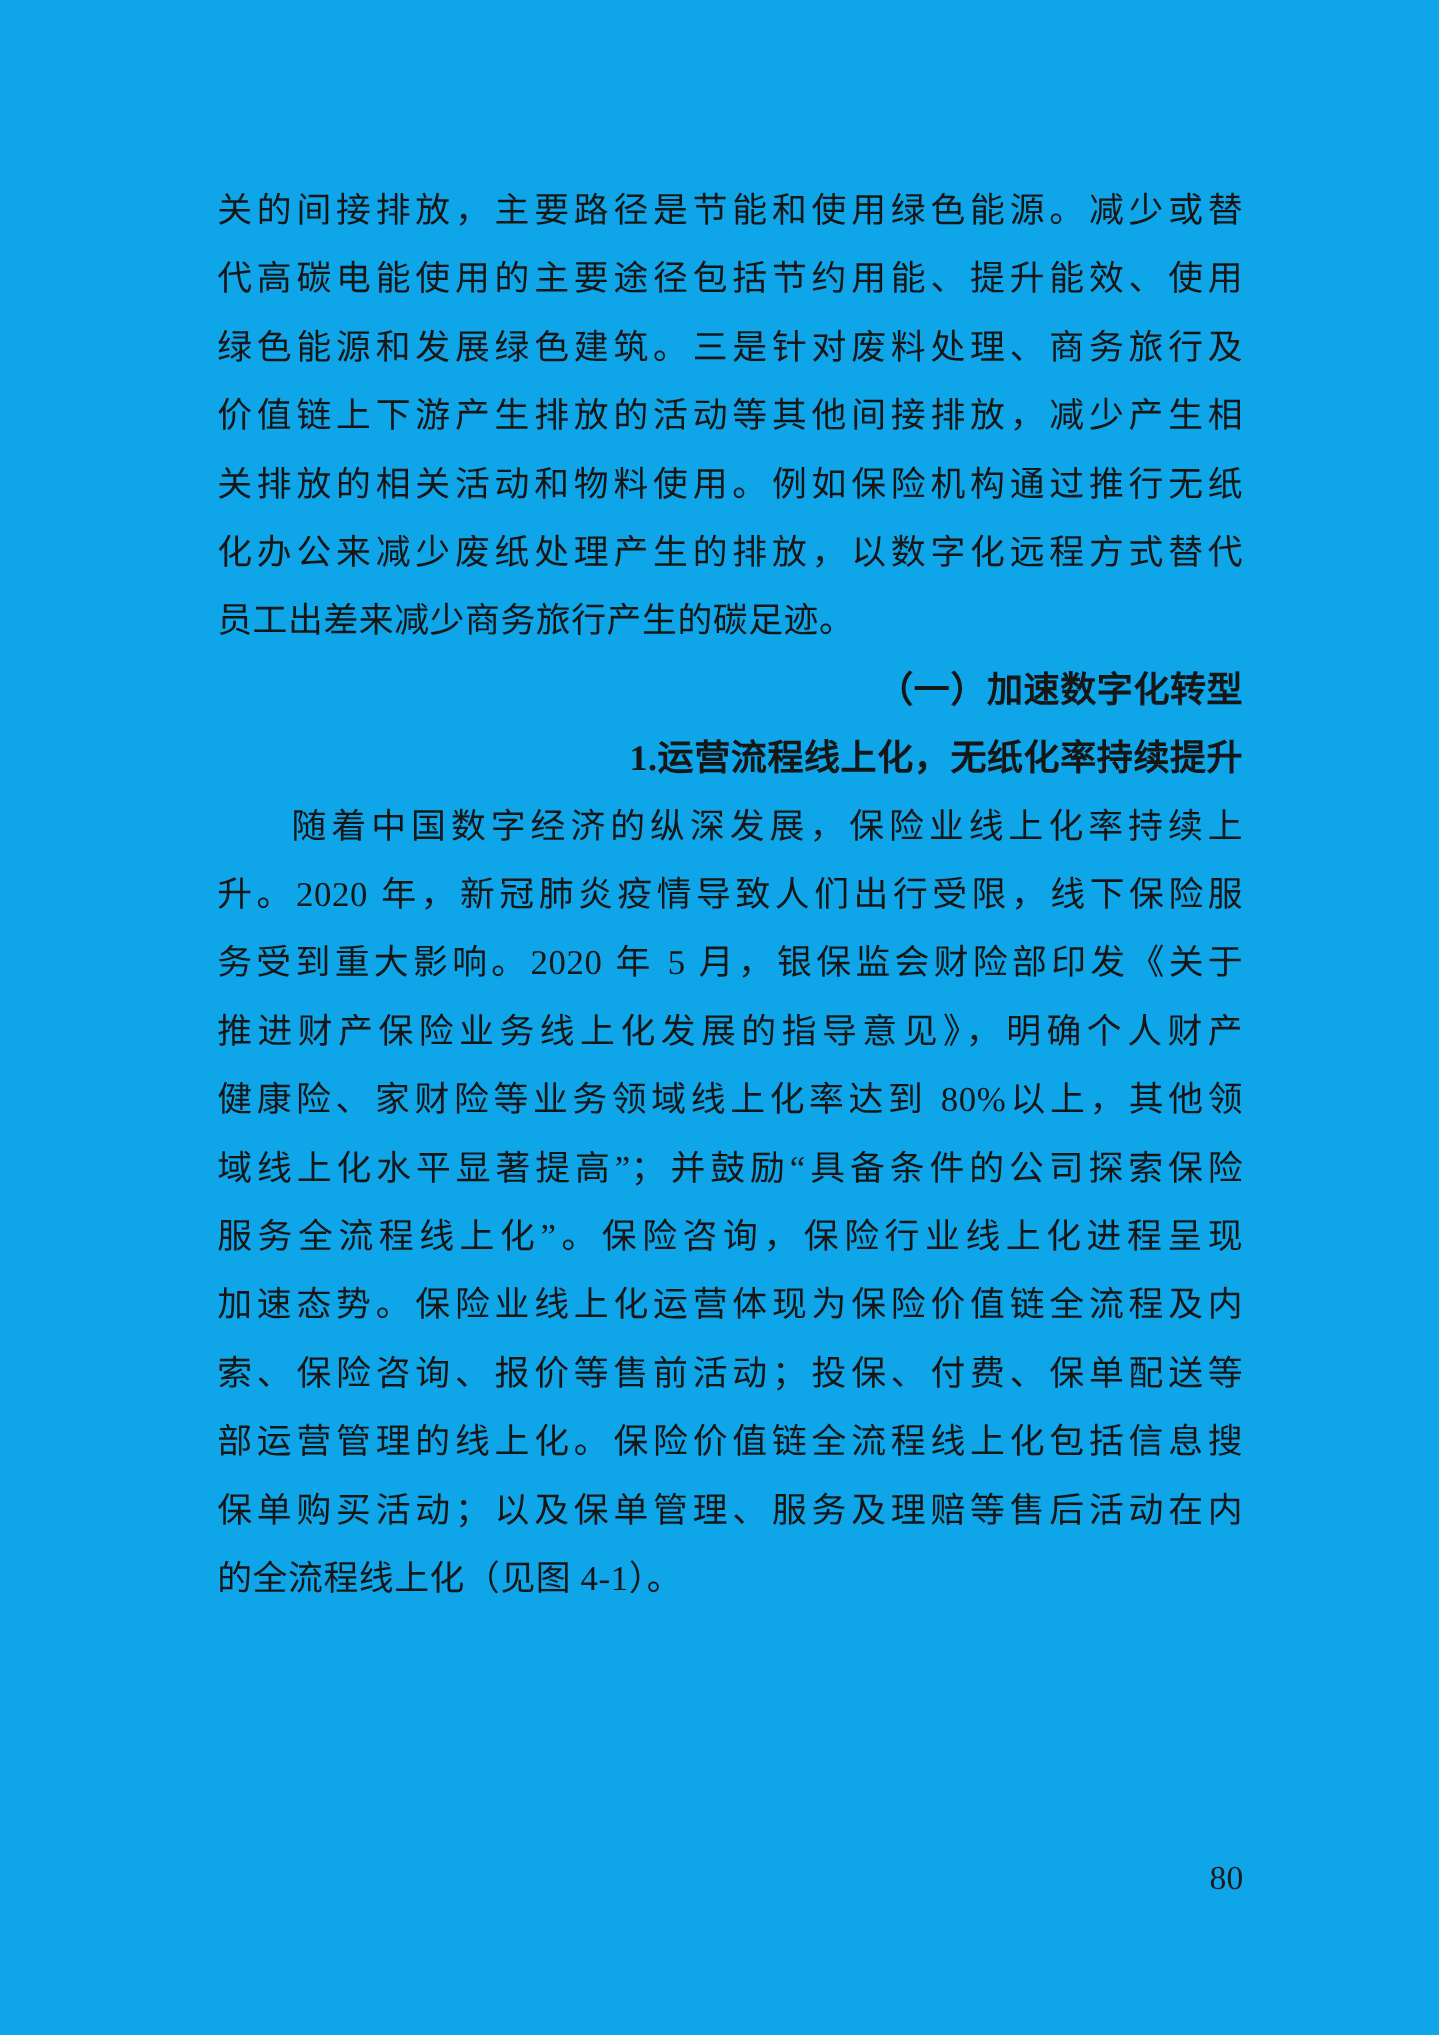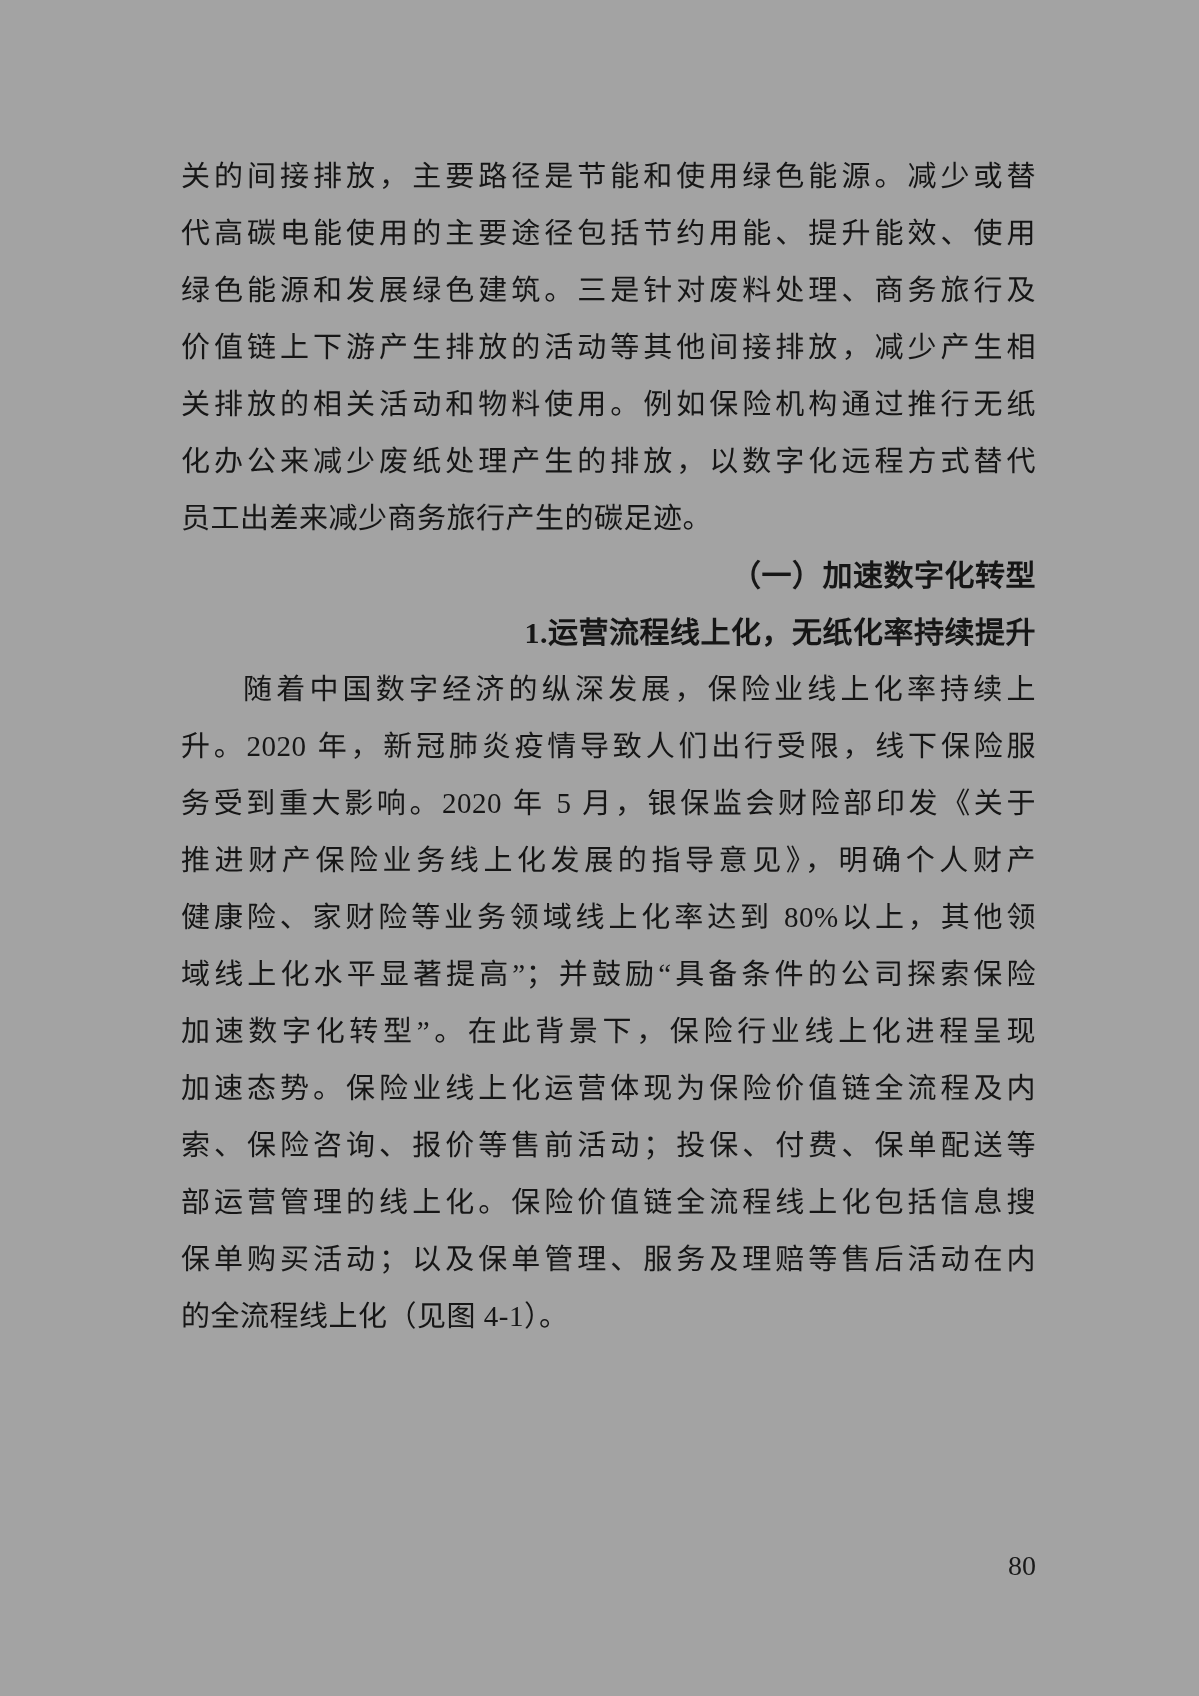"关的间接排放，主要路径是节能和使用绿色能源。减少或替" .page { background: #a3a3a3 -> #0ea5e9 }
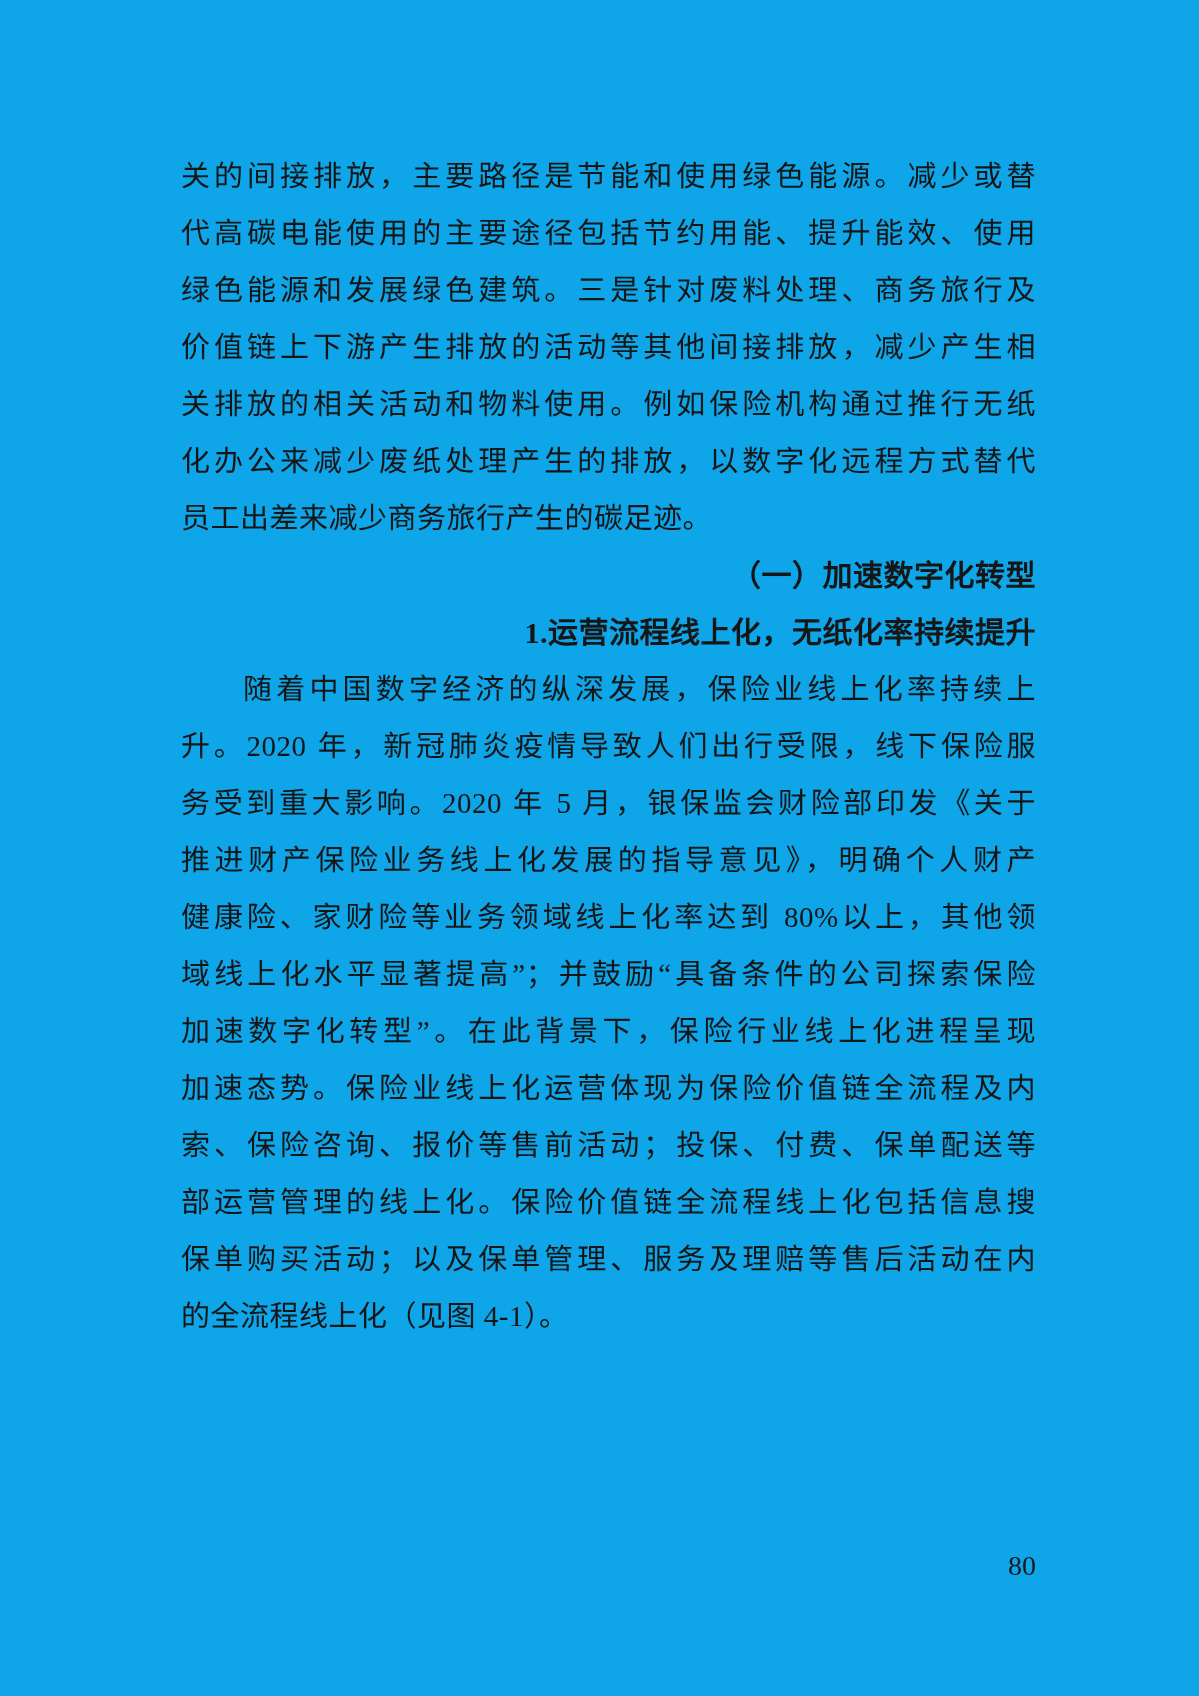"加速数字化转型”。在此背景下，保险行业线上化进程呈现" div.line { text: 加速数字化转型”。在此背景下 -> 服务全流程线上化”。保险咨询 }
